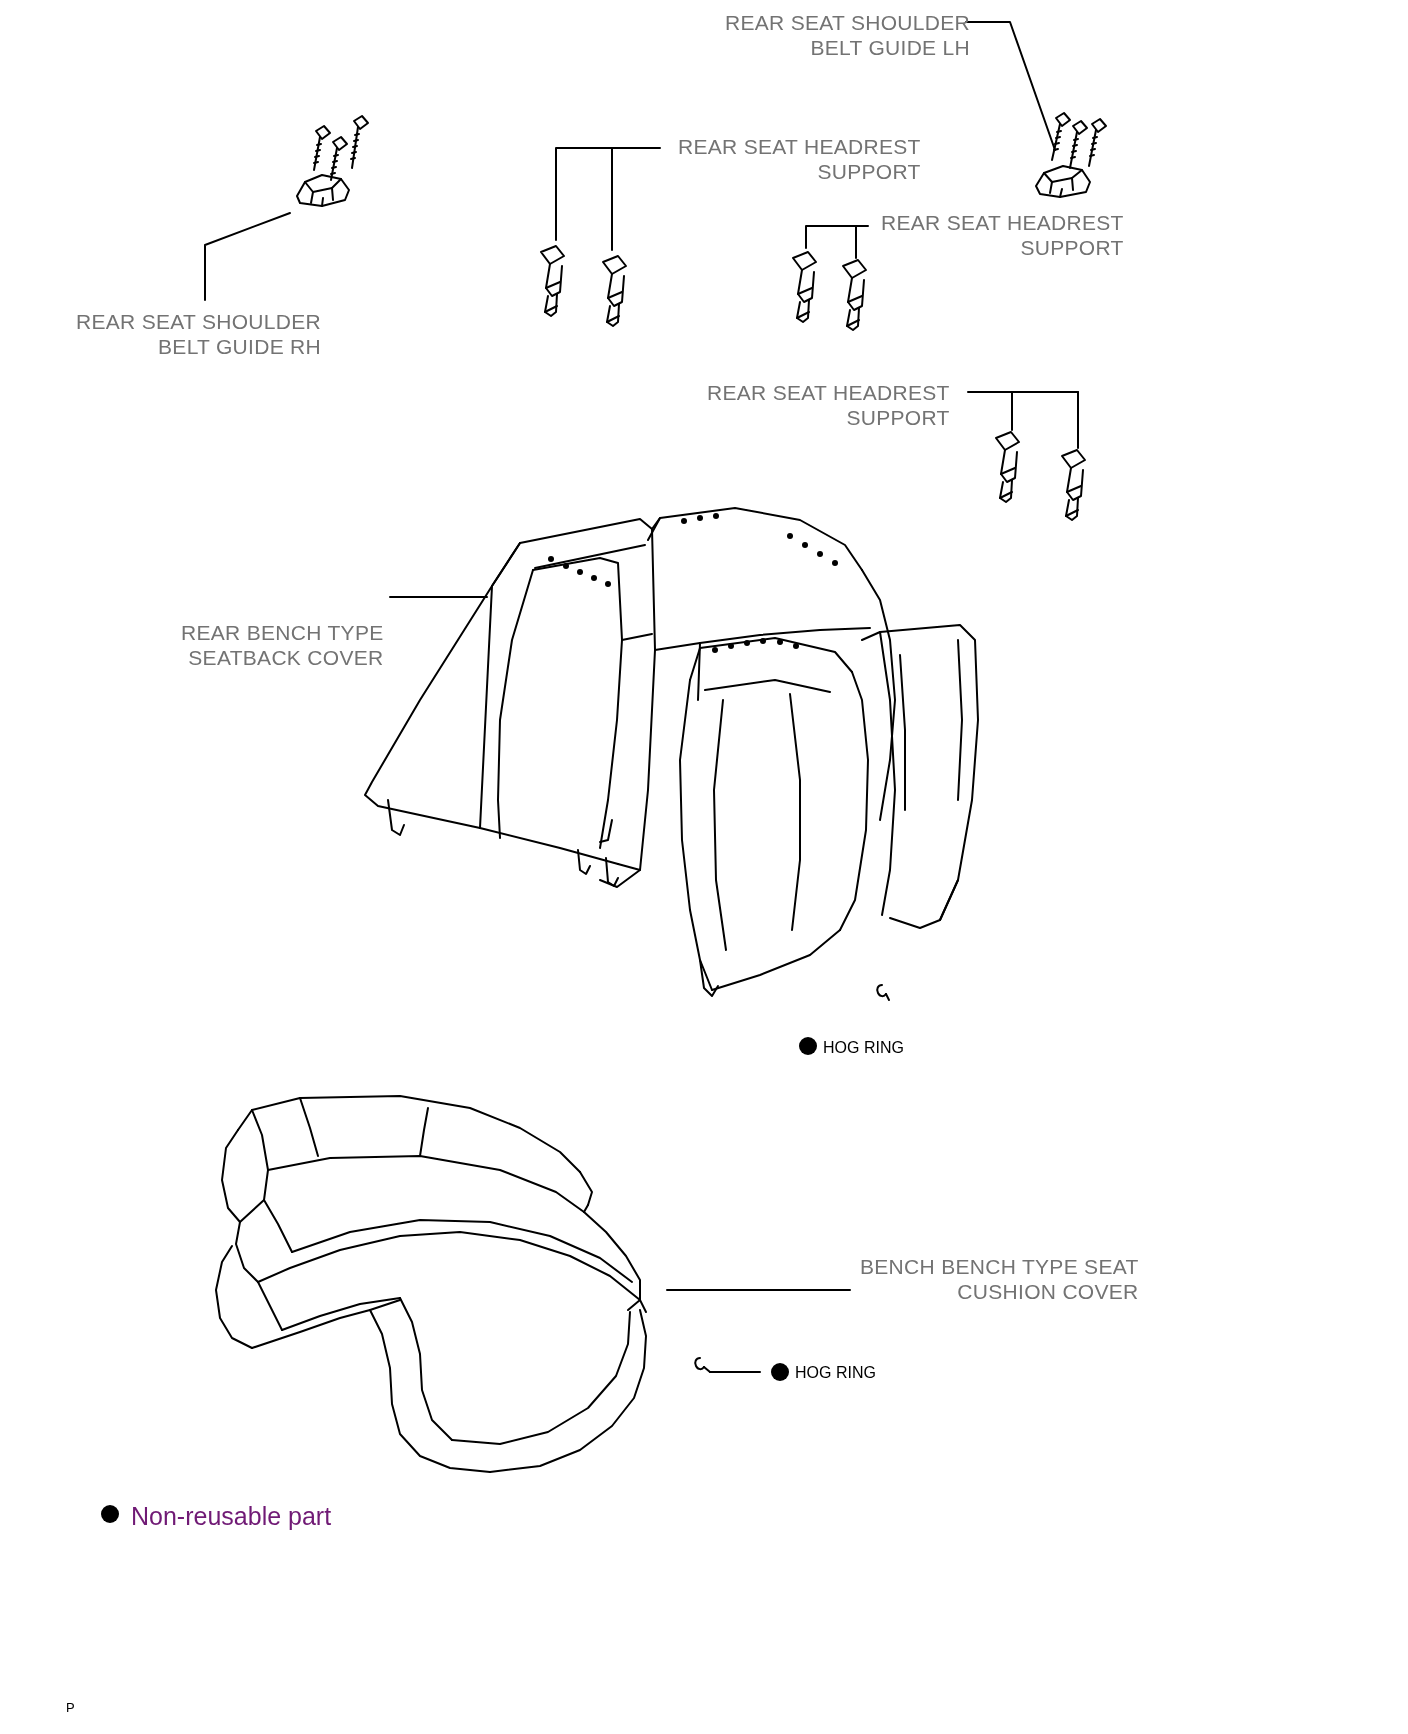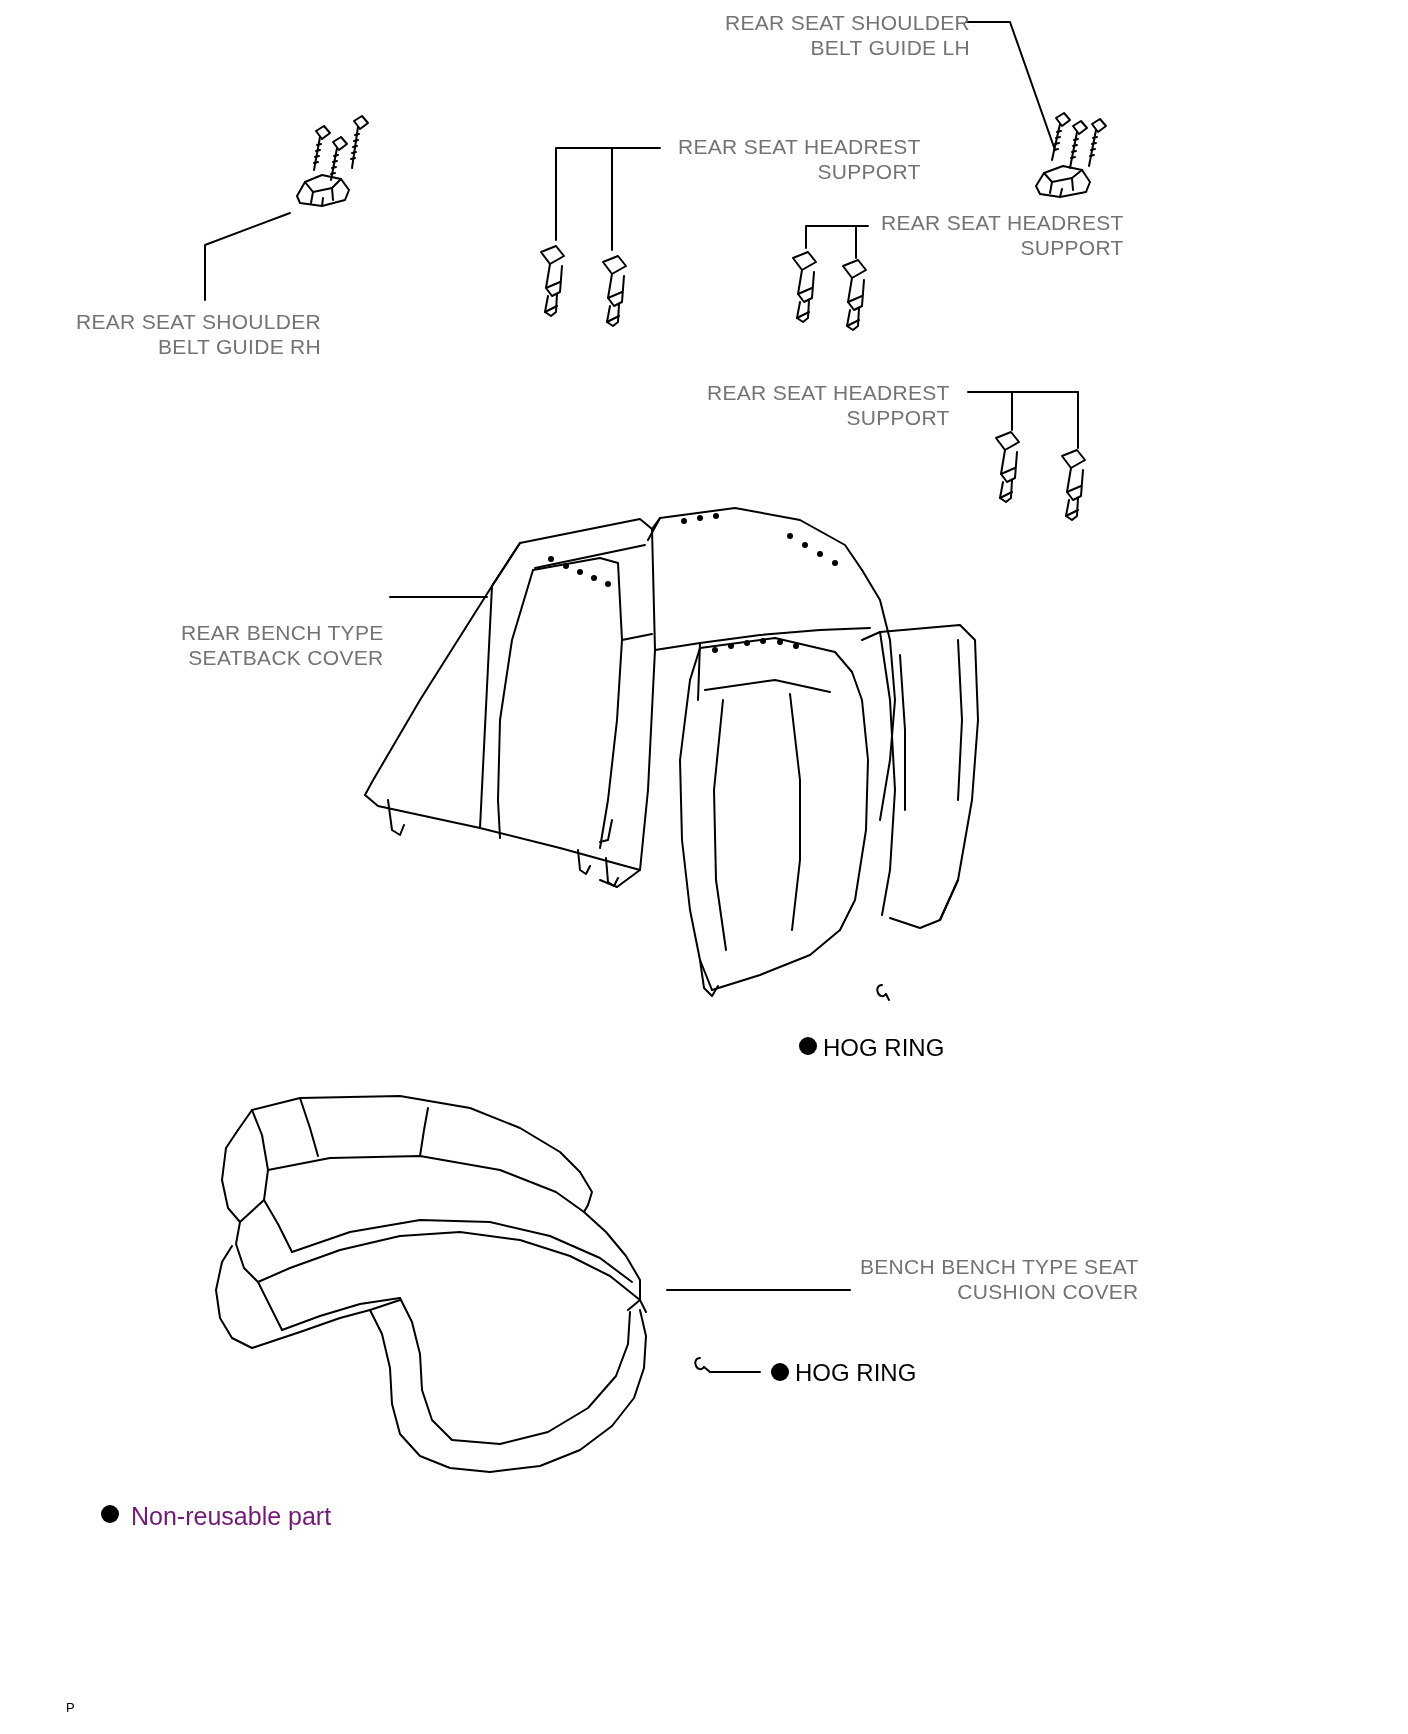"HOG RING" .hog-label { font-size: 24px -> 16px }
